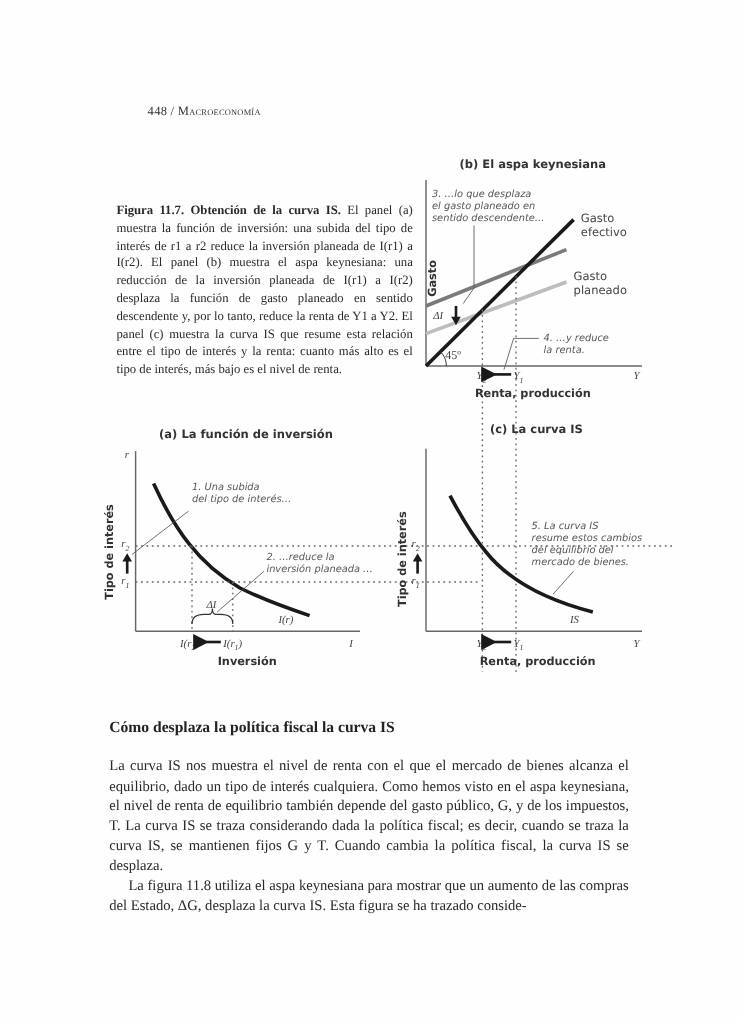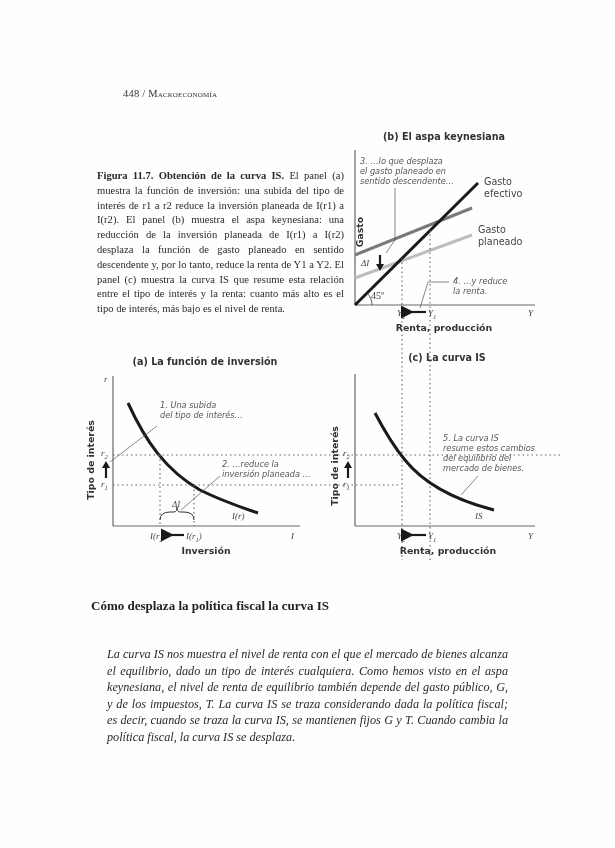"La curva IS nos muestra" .body-text p { font-style: italic -> none; margin: 16px -> 0 }
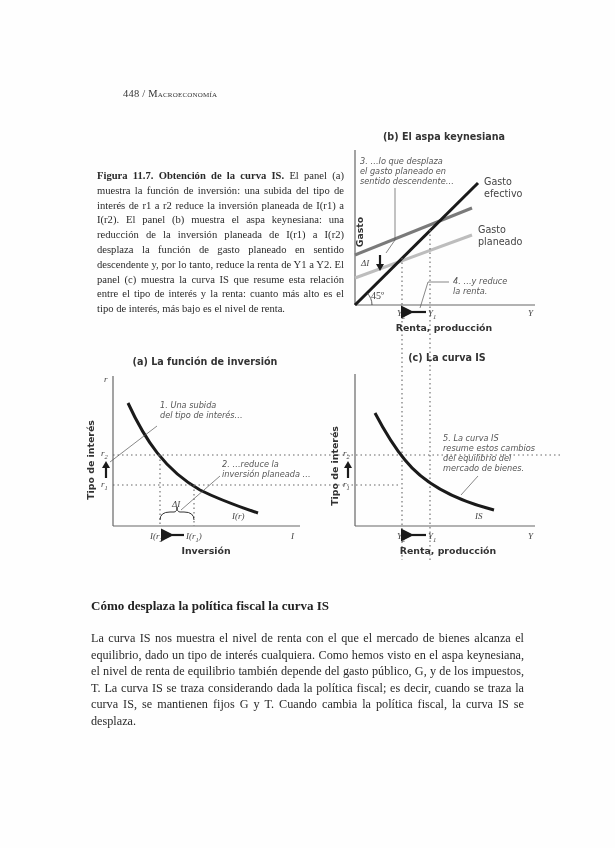"La figura 11.8 utiliza el" p.indent { html: none -> <p>La figura 11.8 utiliza el aspa keynesiana para mostrar que un aumento de las compras del Estado, ΔG, desplaza la curva IS. Esta figura se ha trazado conside-</p> }
